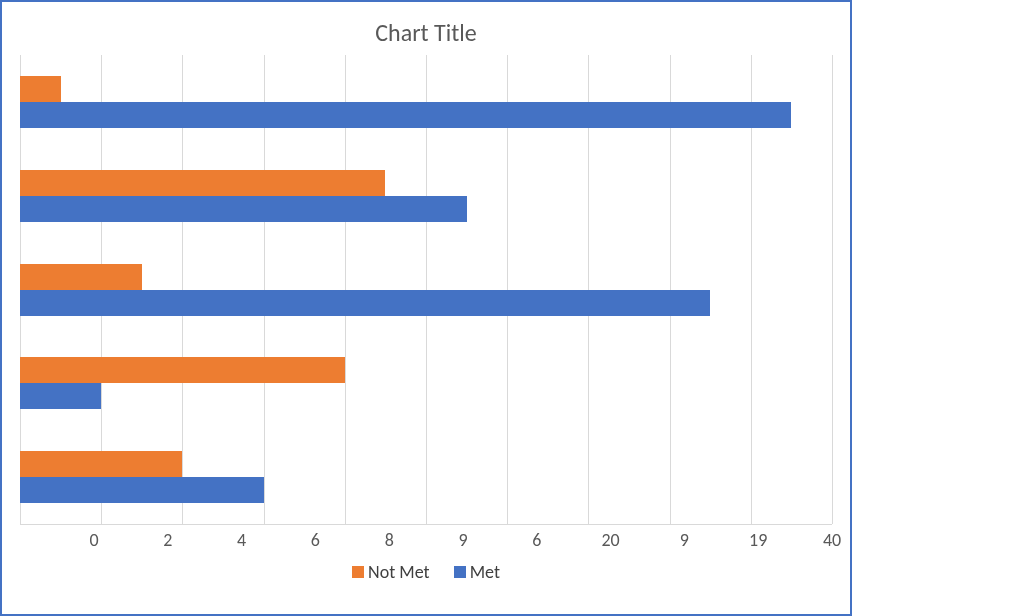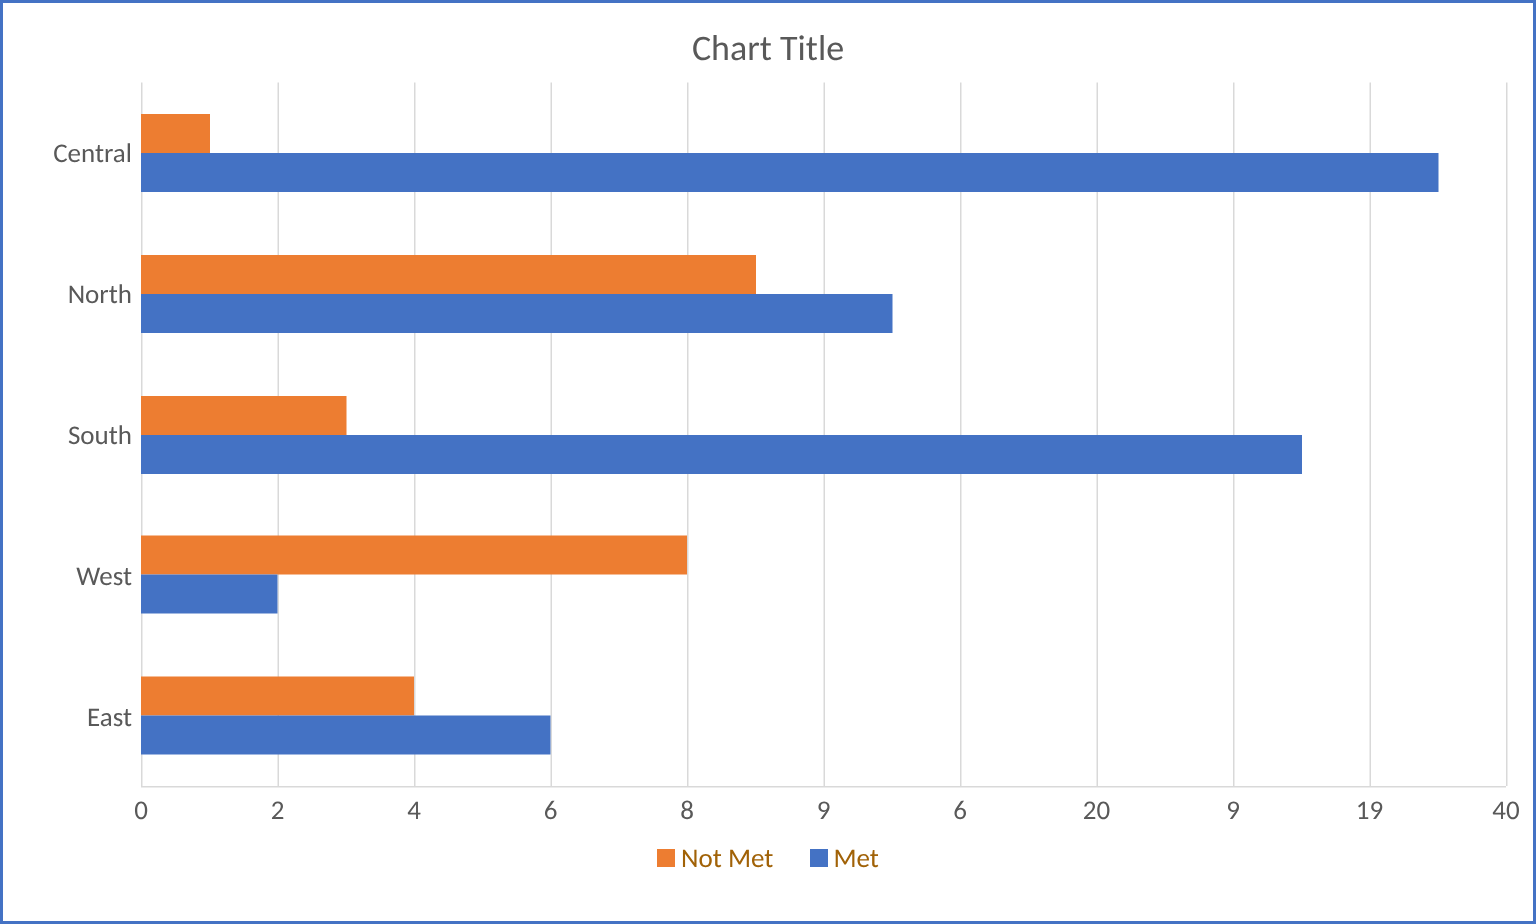"Chart Title" .chart-frame { width: 1024px -> 852px }
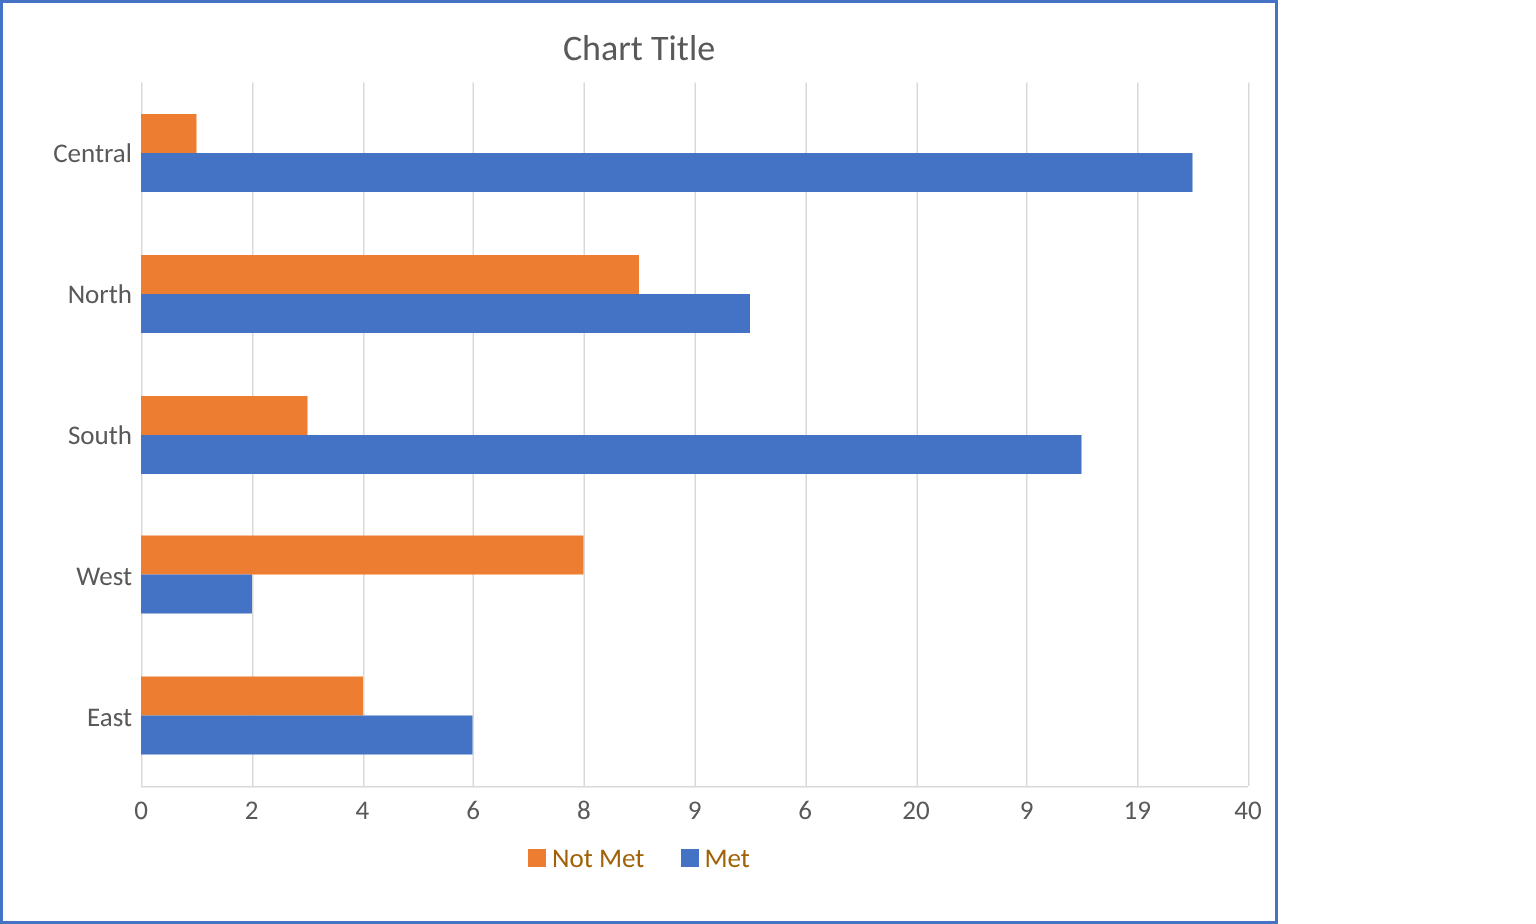"Central" div.y-axis { html: <div> <div>Central</div> <div>North</div> <div>South</div> <div>West</div> <div>East</div> </div> -> none }
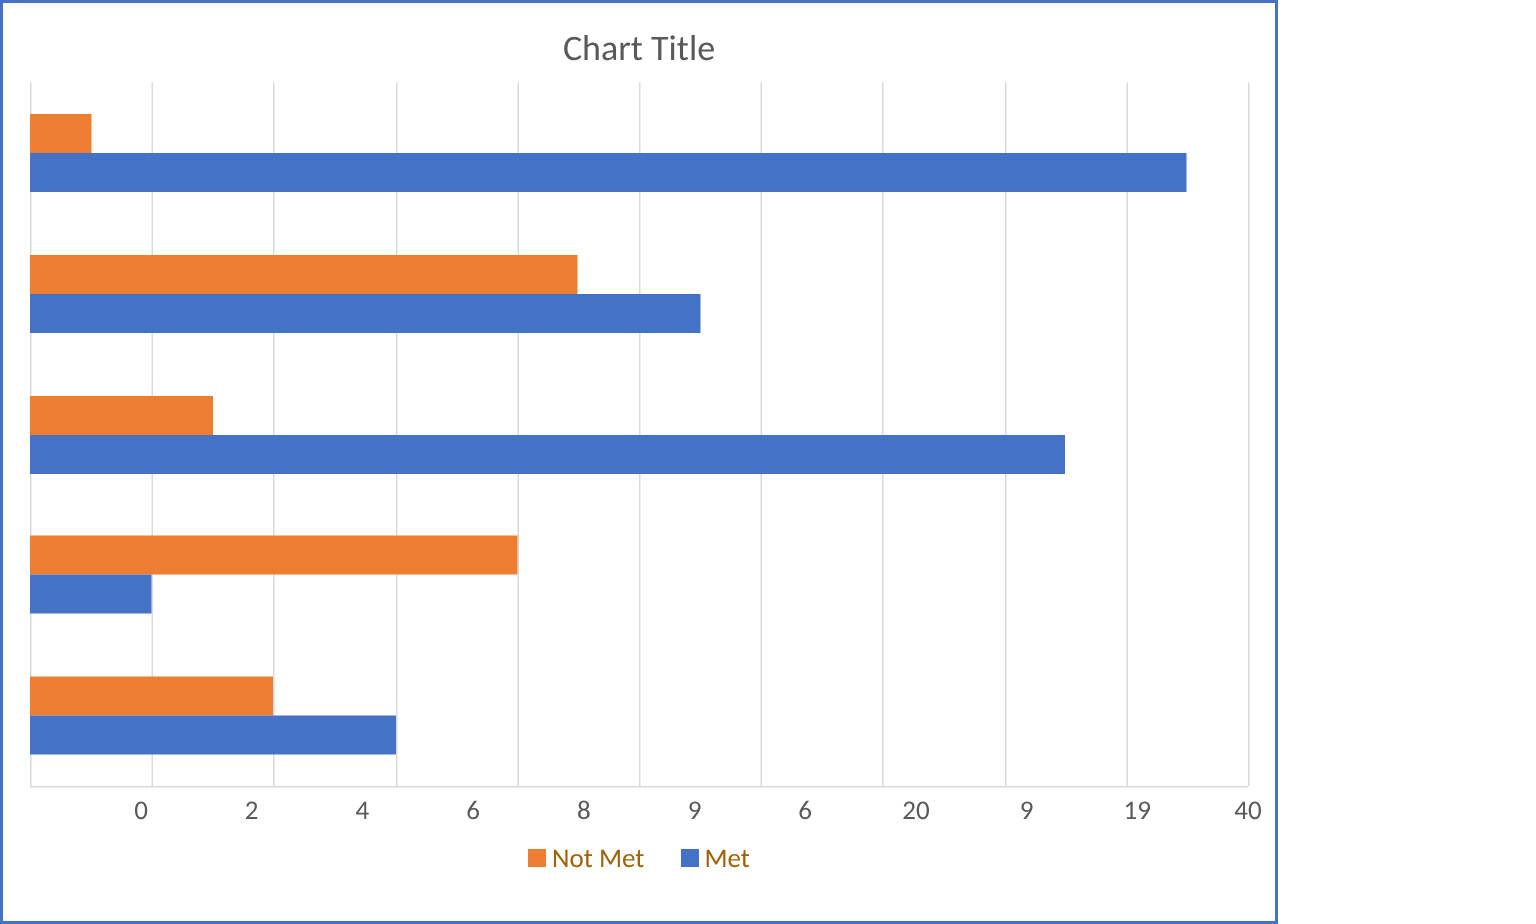"Not Met" .legend { color: #a16207 -> #404040 }
